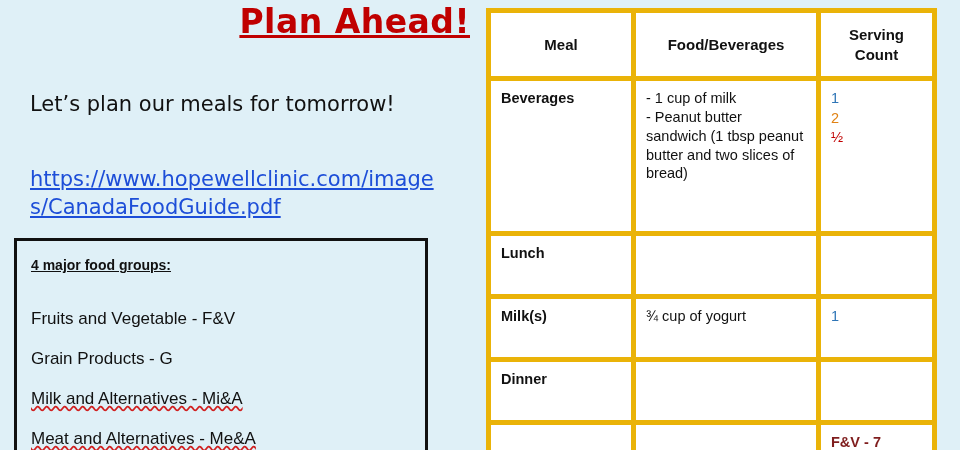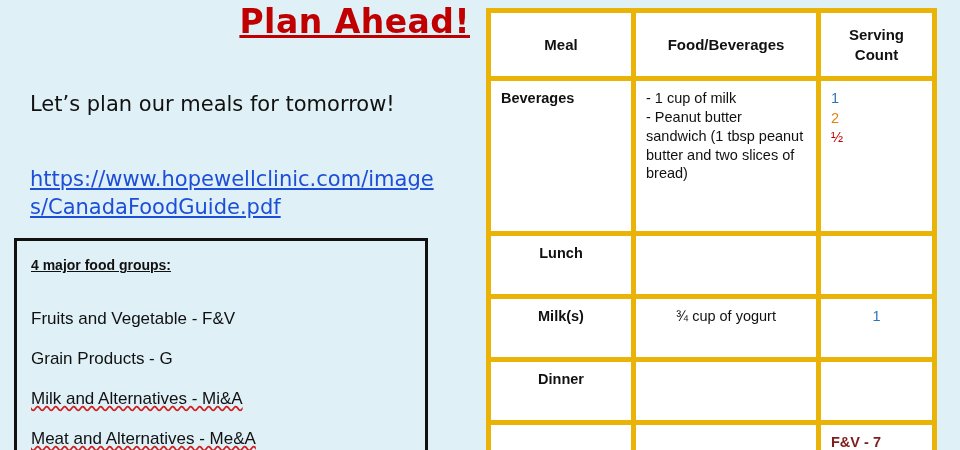"Lunch" .row-mid td { text-align: center -> none }
